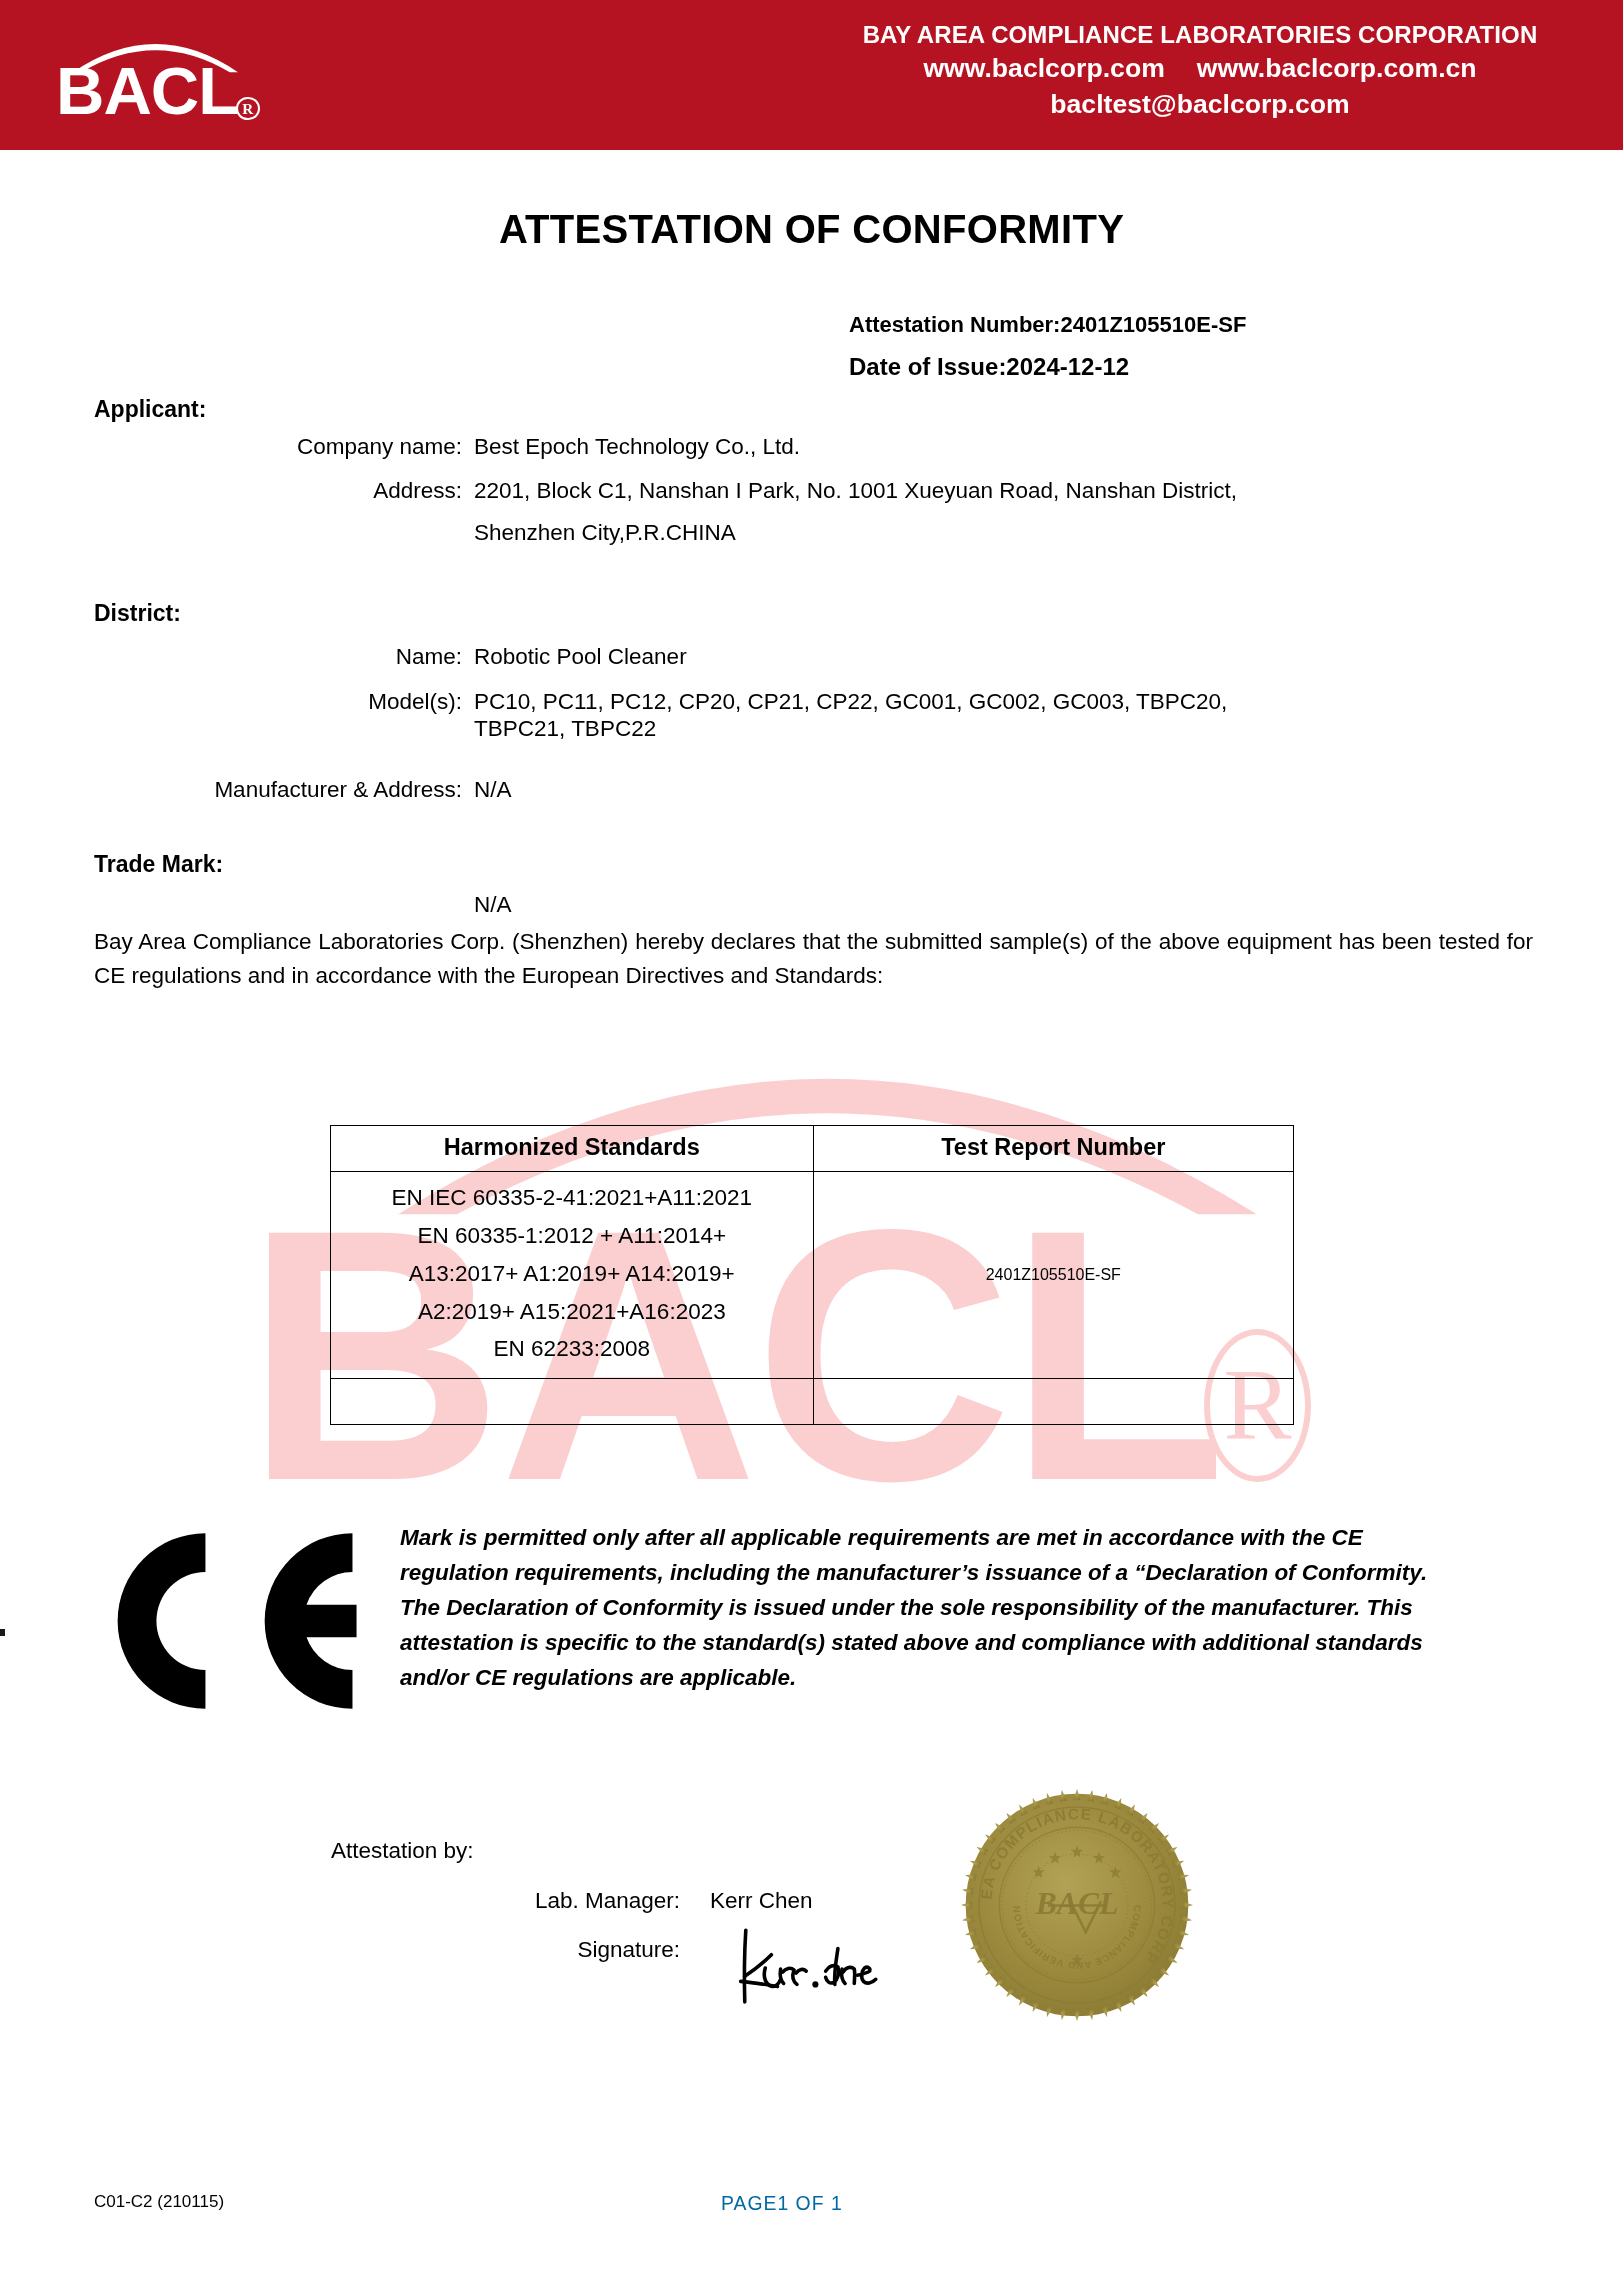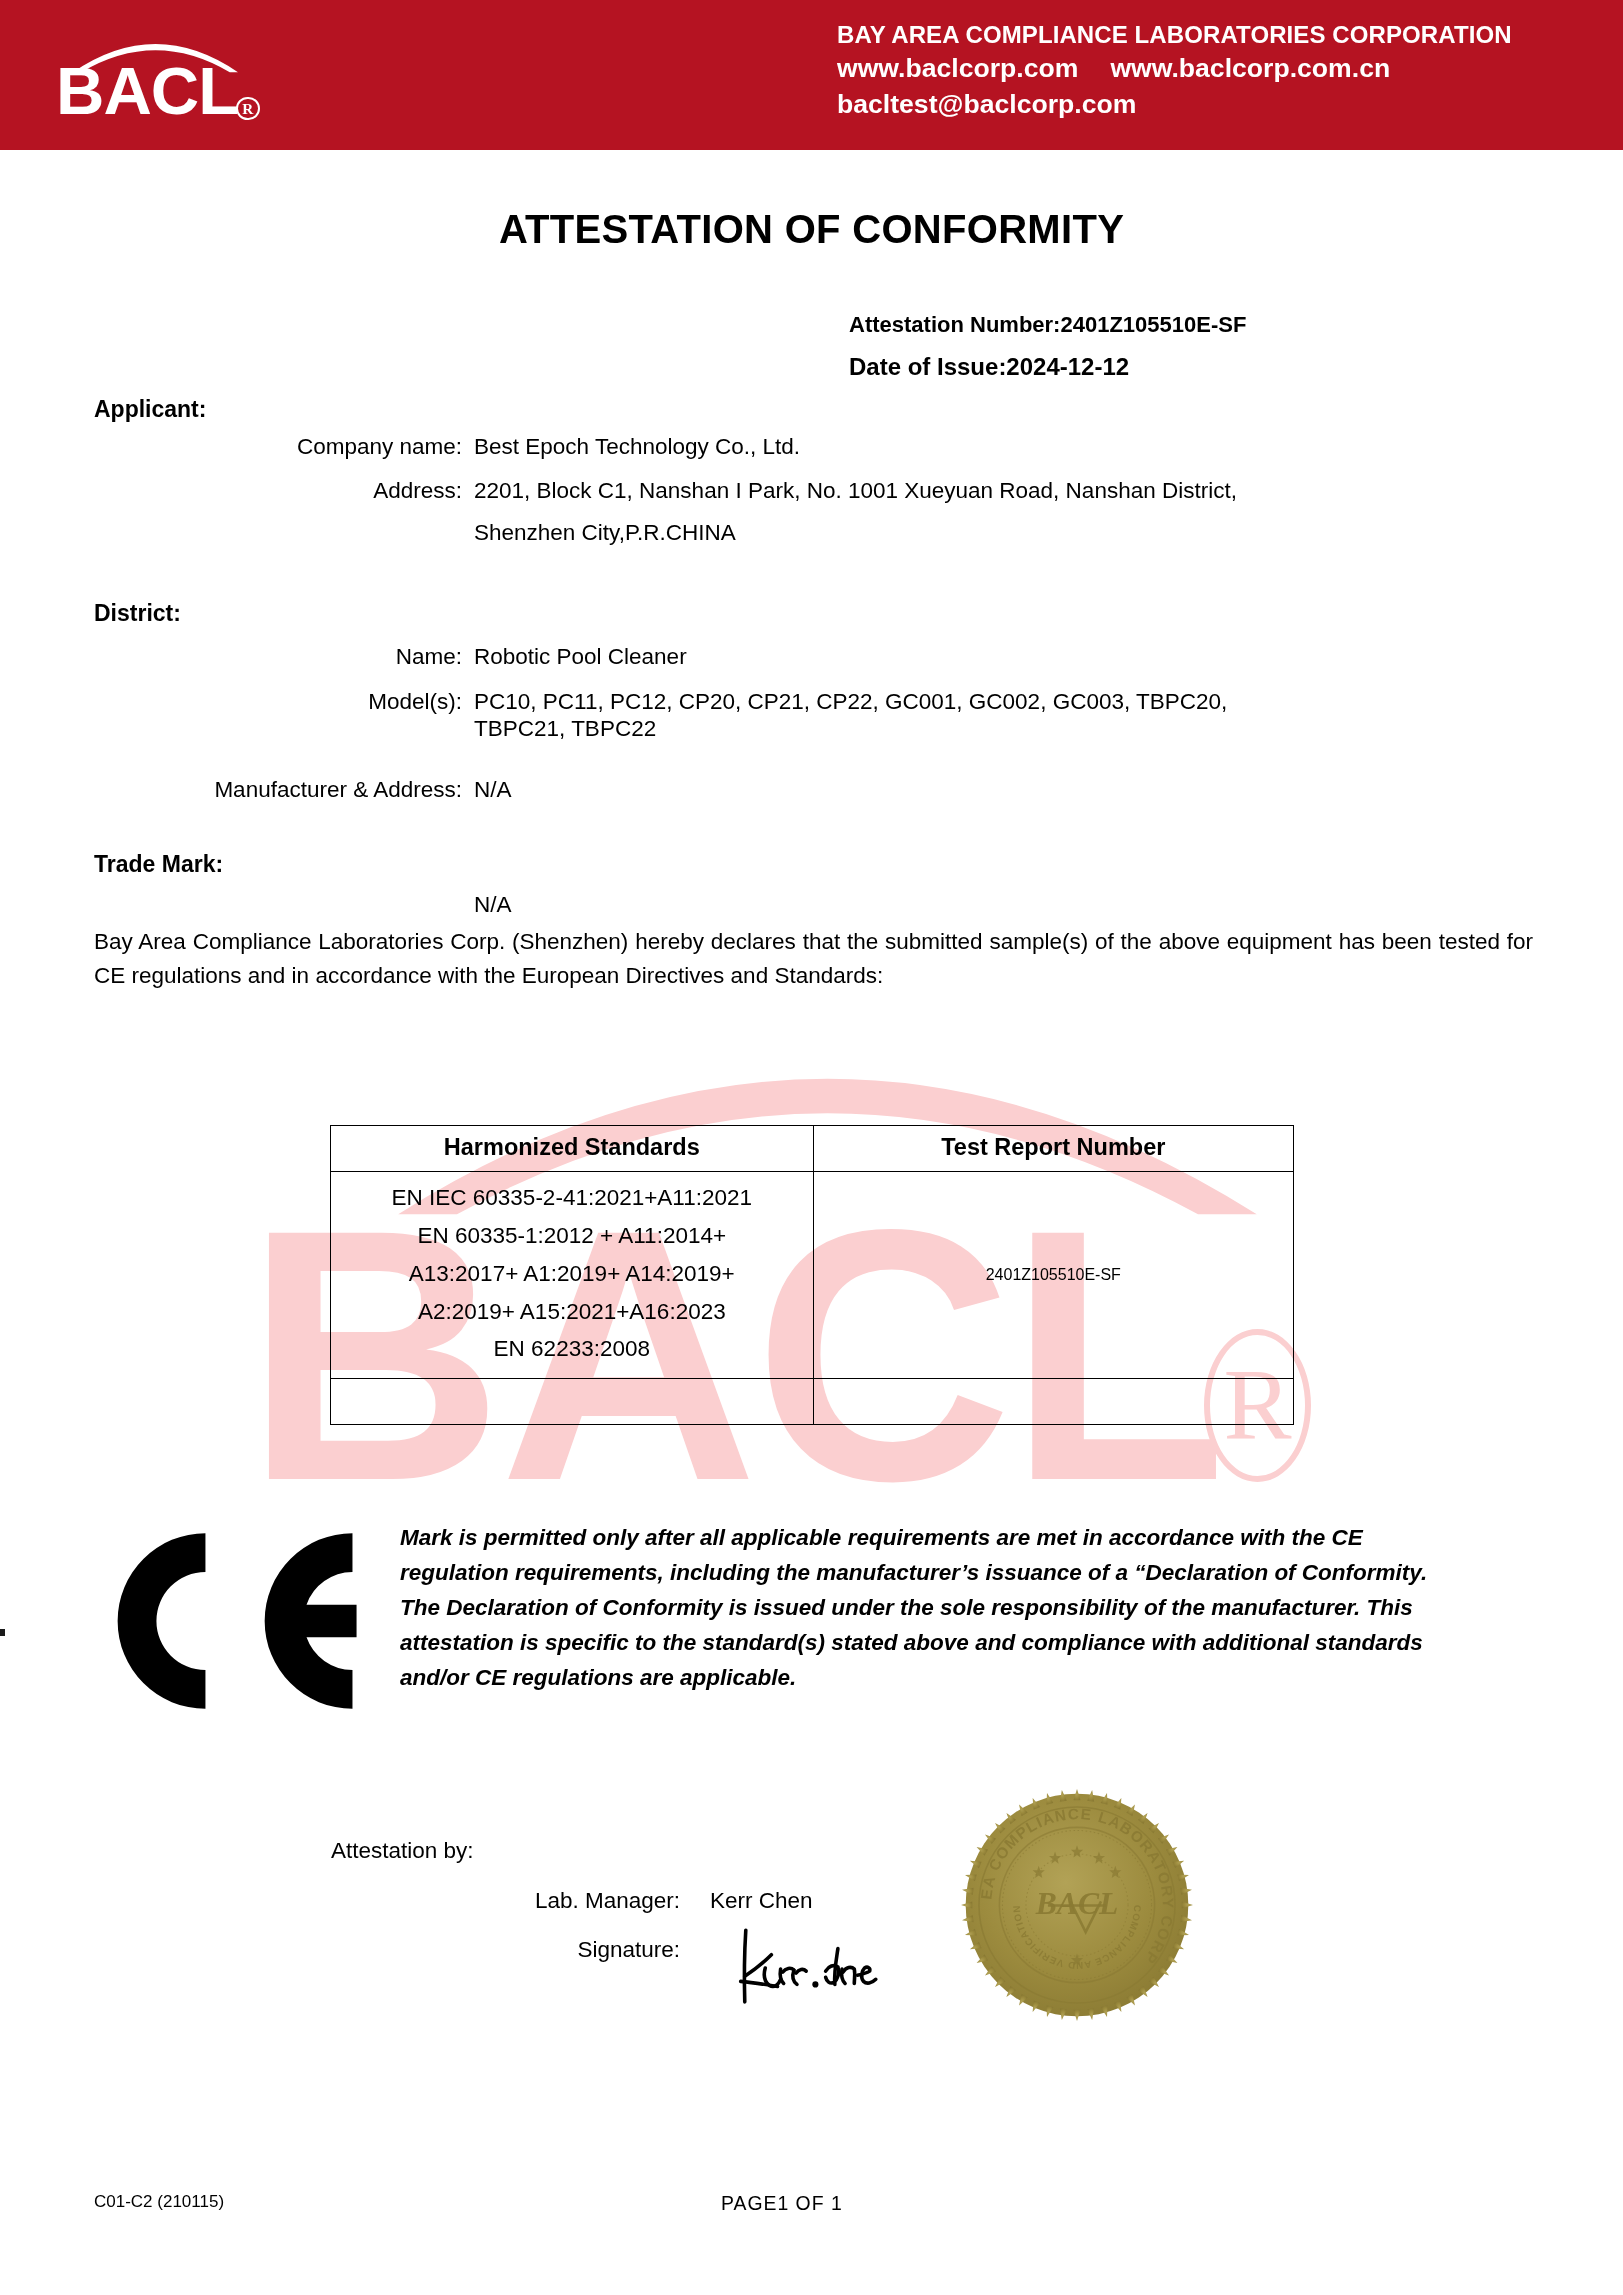"BAY AREA COMPLIANCE LABORATORIES" .header-contact { text-align: left -> center }
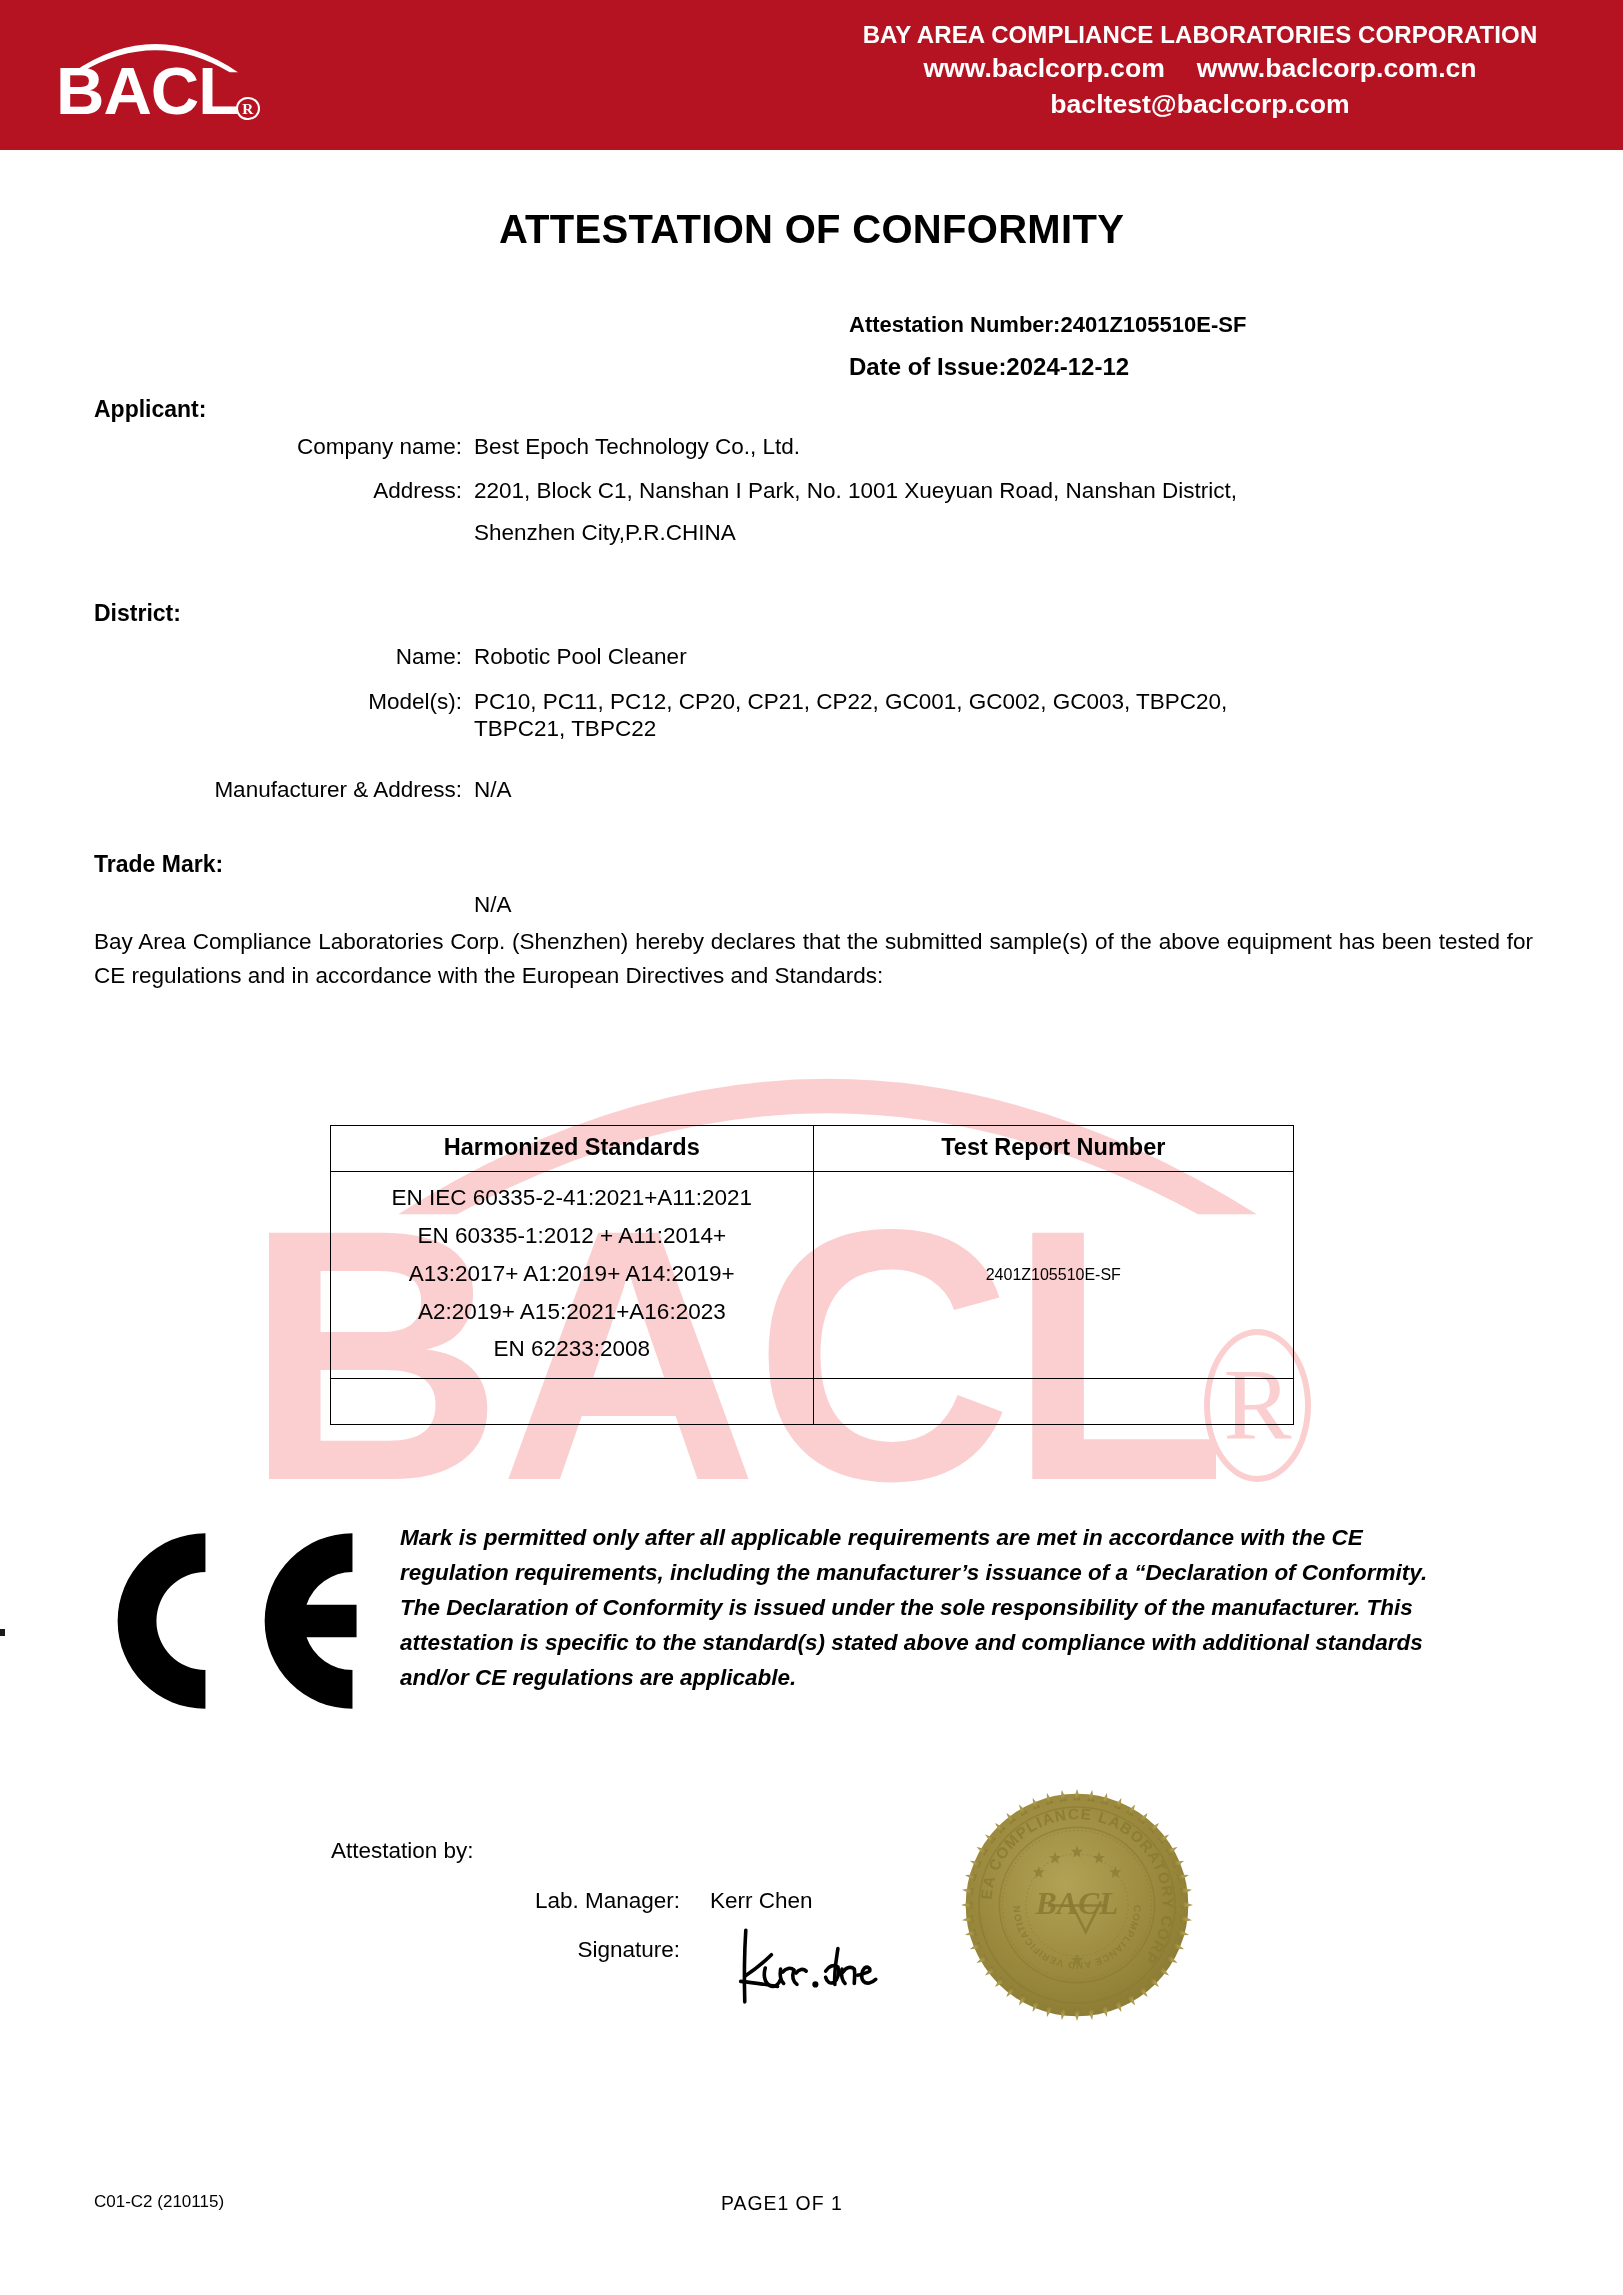"PAGE1 OF 1" .footer-center { color: #000000 -> #0369a1 }
